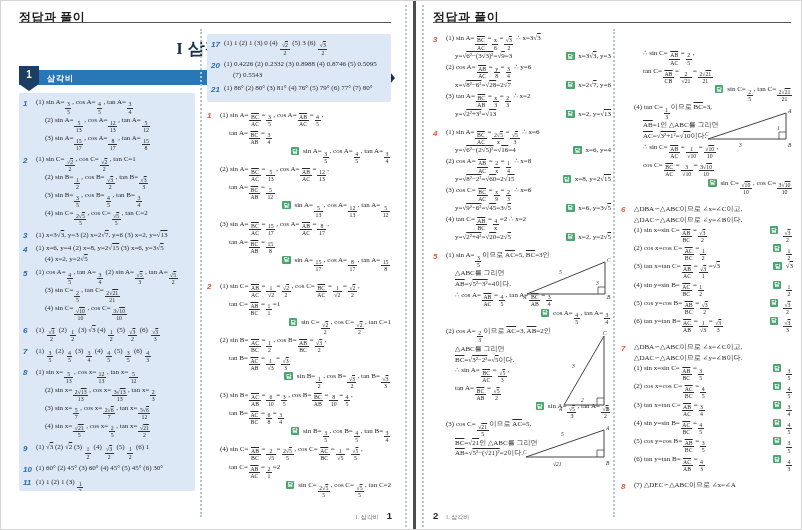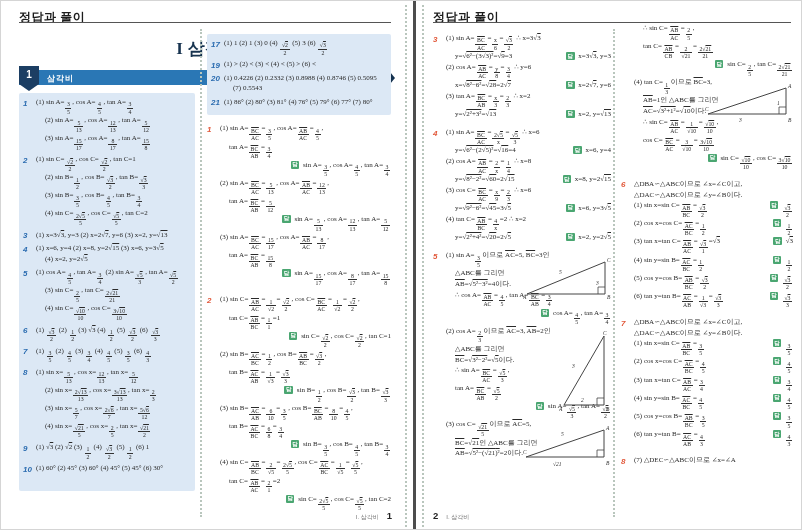"∴ sin C= = ," div.col { top: 23px -> 48px }
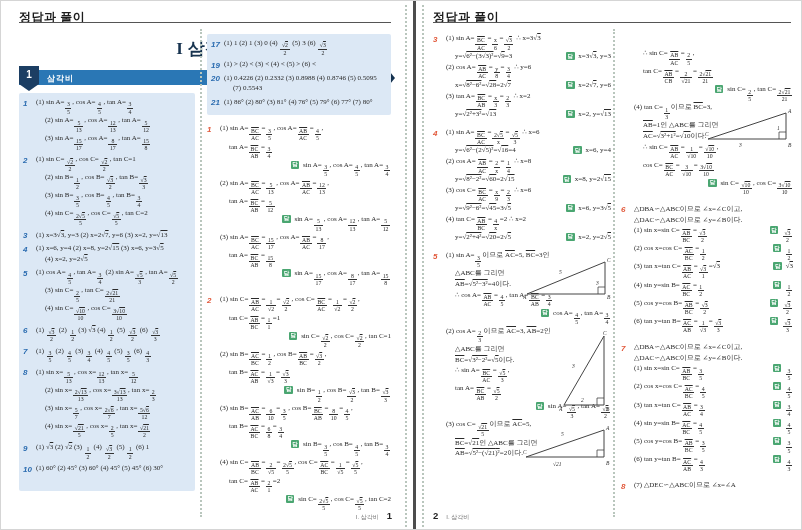"19" div.blk { html: <div> <span>19</span> <div> <div>(1) &gt; (2) &lt; (3) &lt; (4) &lt; (5) &gt; (6) &lt;</div> </div> </div> -> none }
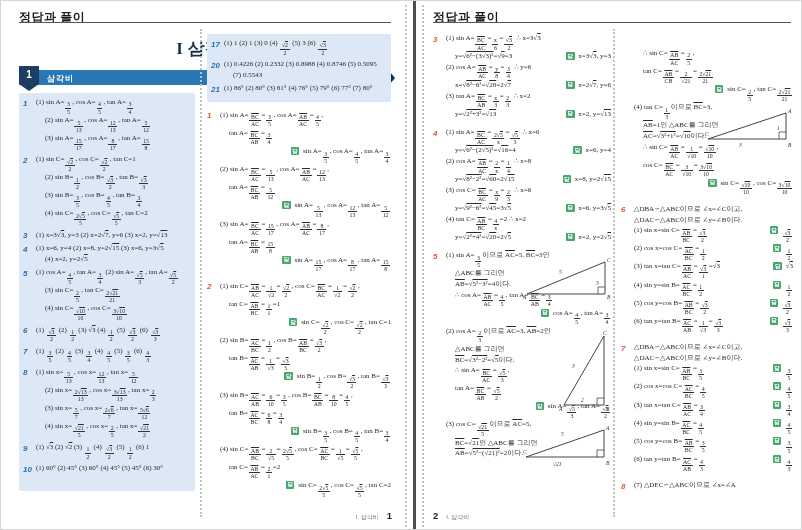"11" div.blk { html: none -> <div> <span>11</span> <div> <div>(1) 1 (2) 1 (3) <span> <span>1</span> <span>2</span> </span></div> </div> </div> }
